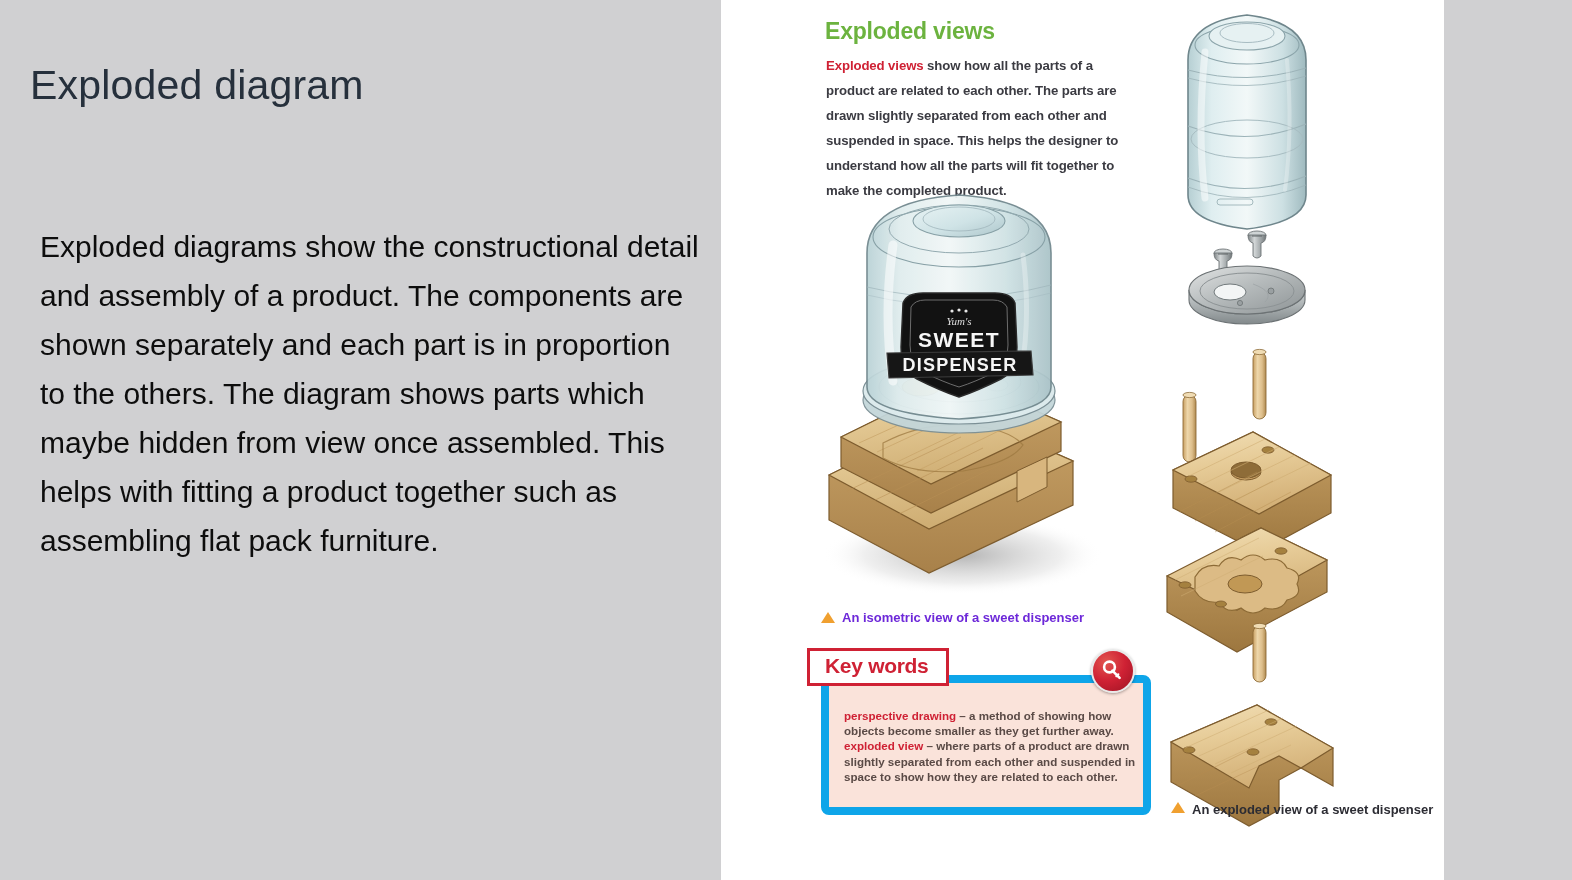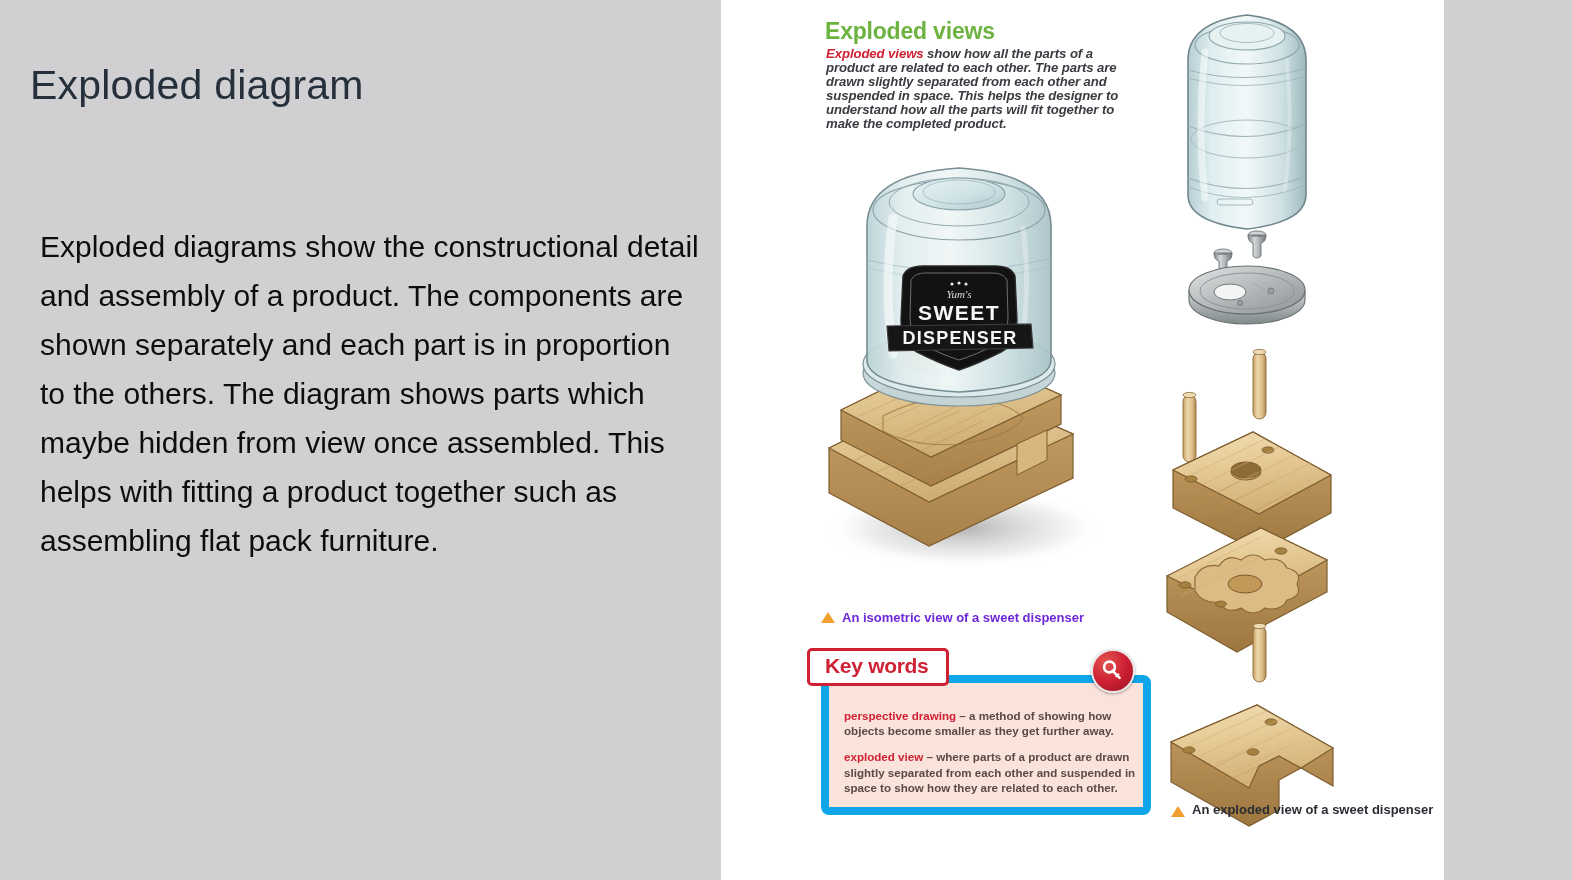"Exploded views show how all" #head-body { font-style: italic -> none; line-height: 14px -> 25px; top: 47px -> 53px }
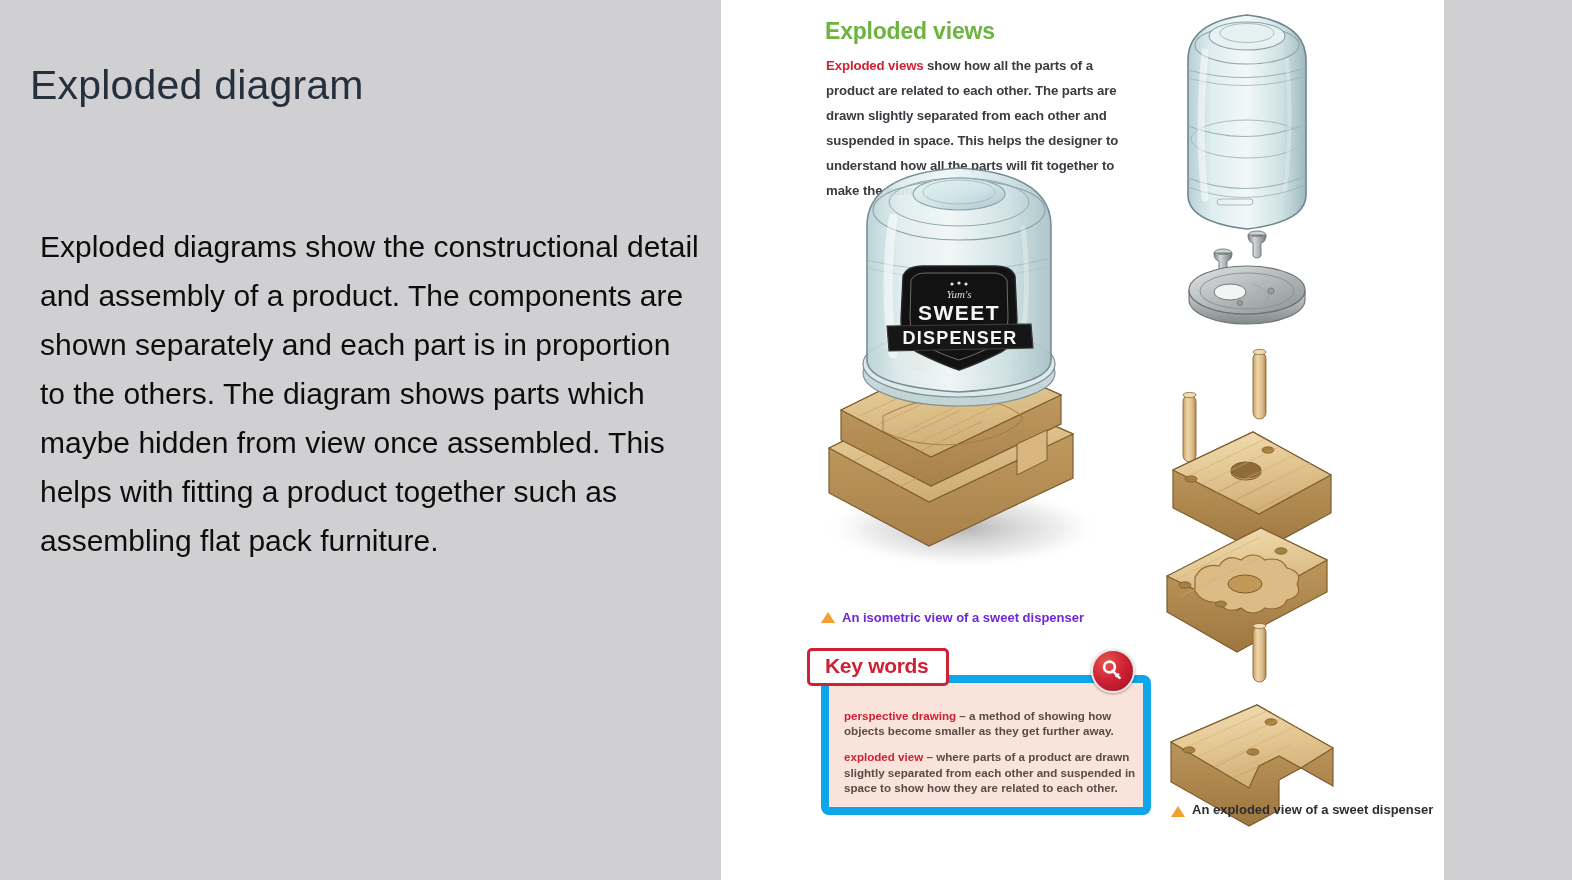"Yum's" #iso-figure { top: 148px -> 175px }
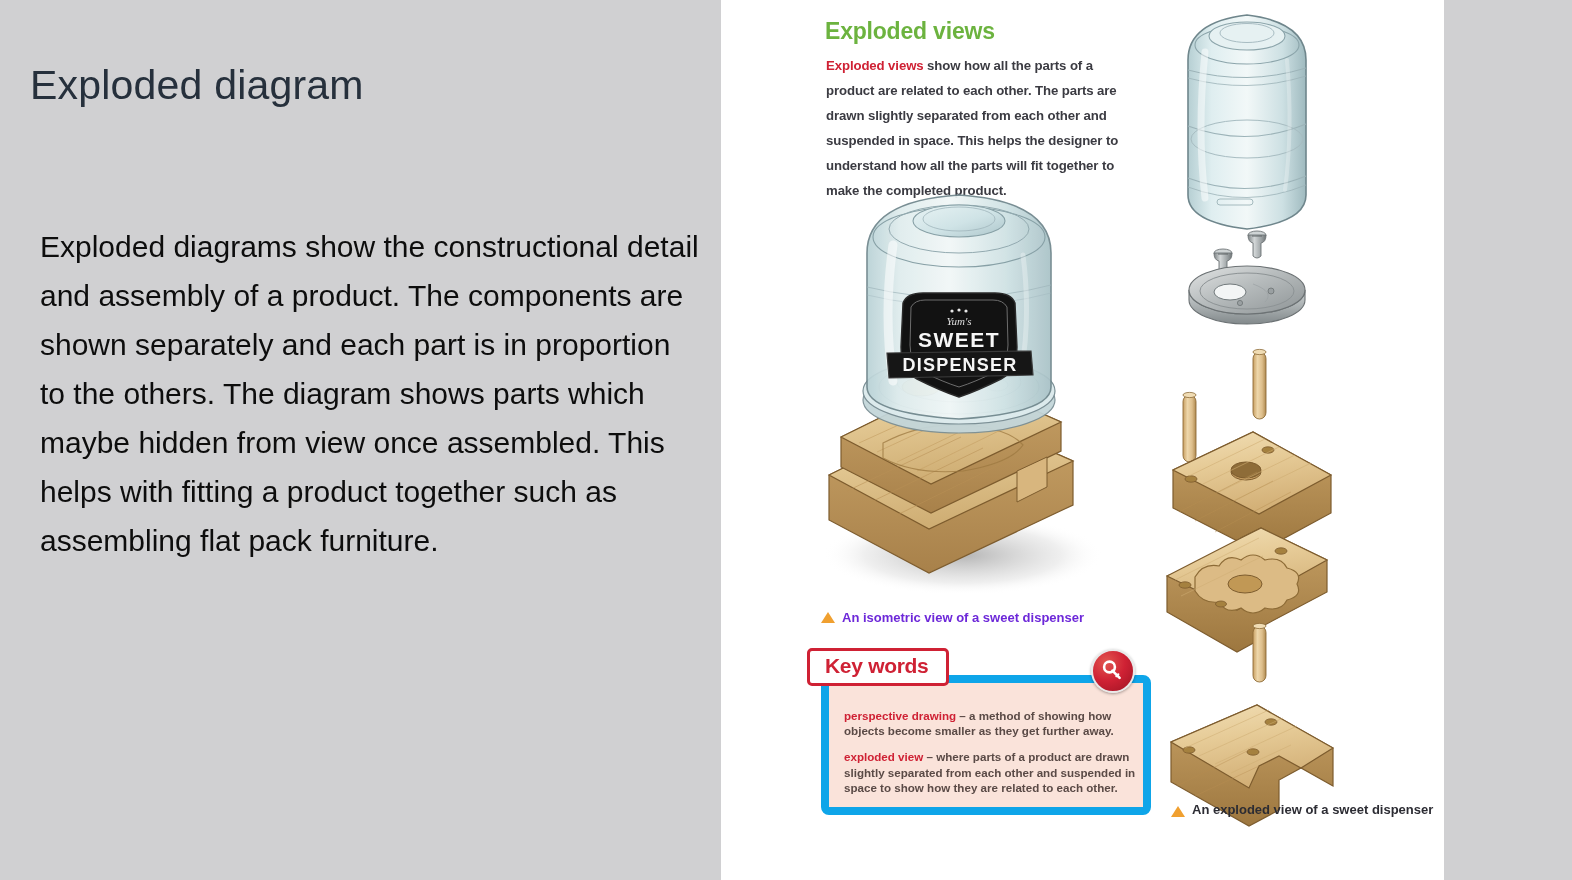"Key words" #keywords-tab { border-radius: 5px -> 0 }
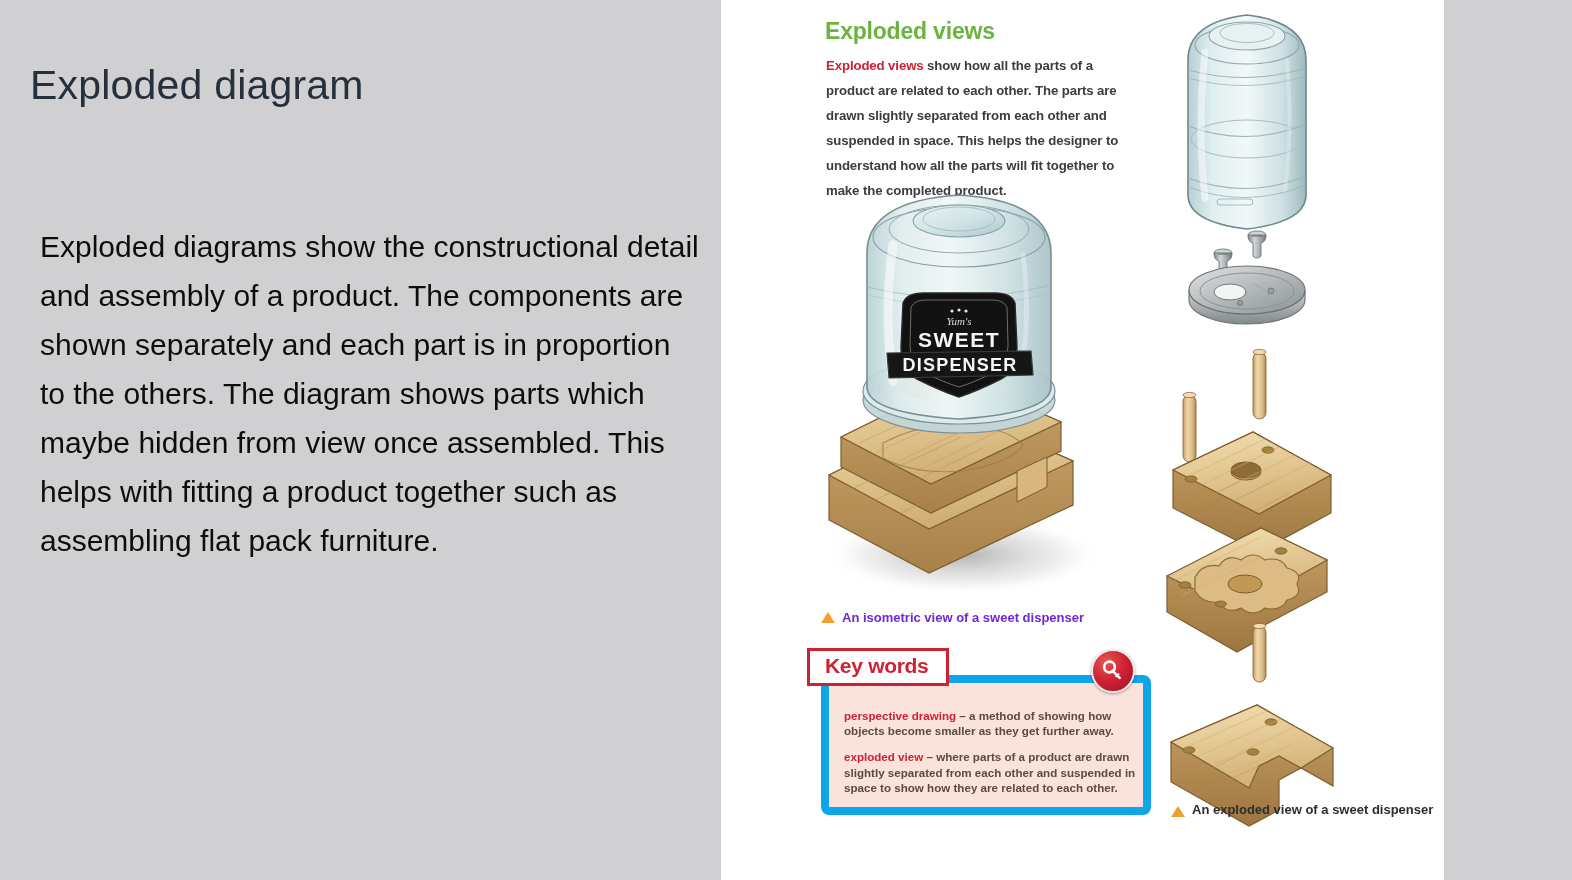"exploded view – where parts" #keywords-body p + p { margin-top: 11px -> none }
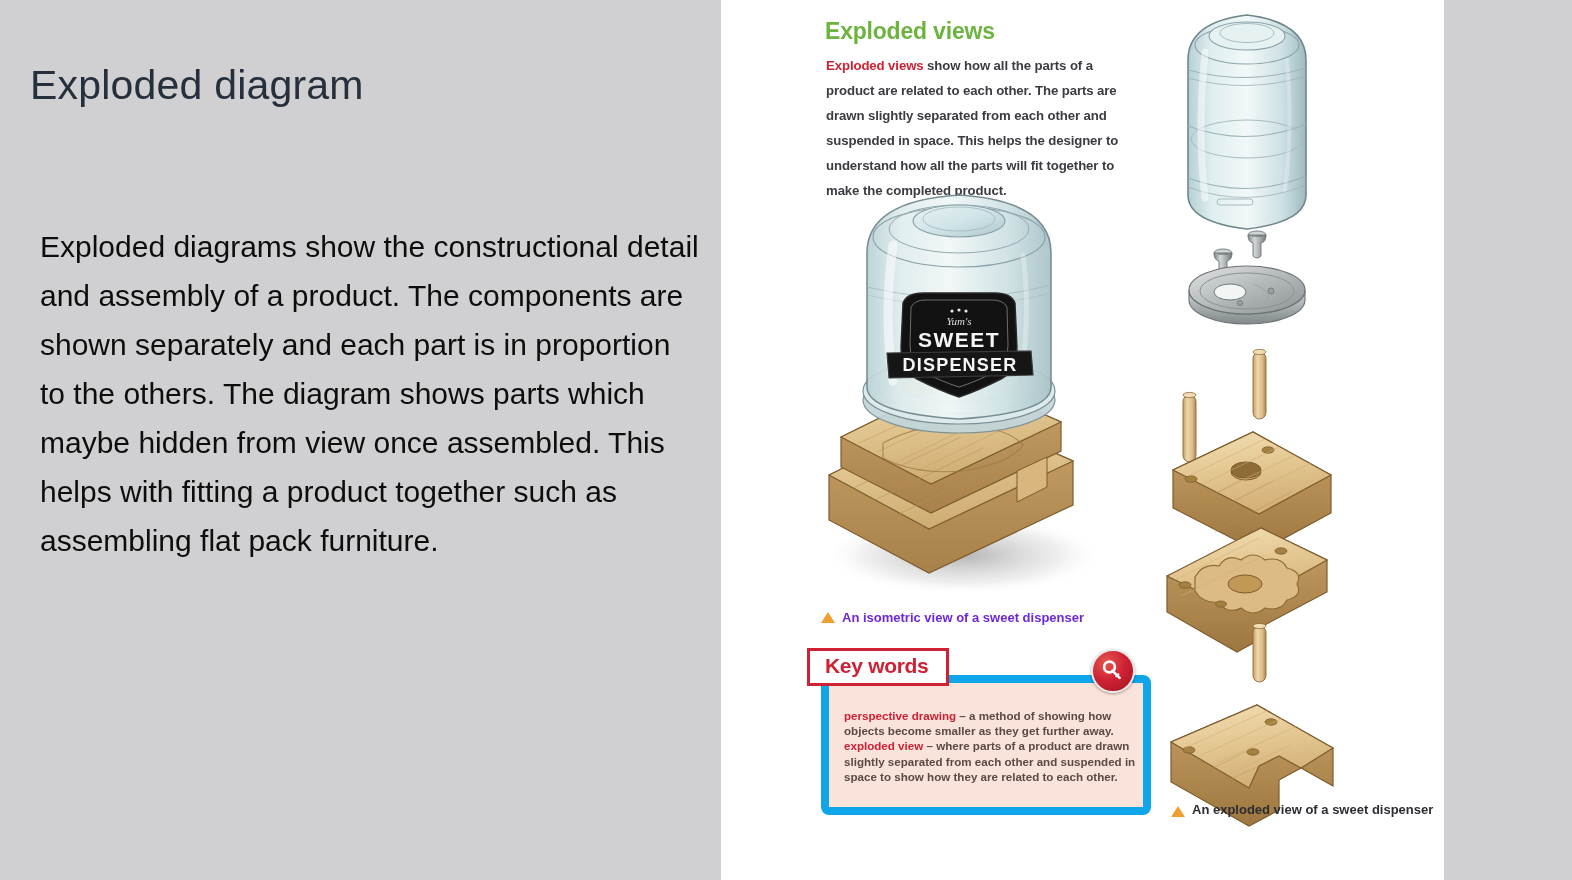"An exploded view of a" #exp-caption { align-items: flex-end -> flex-start }
